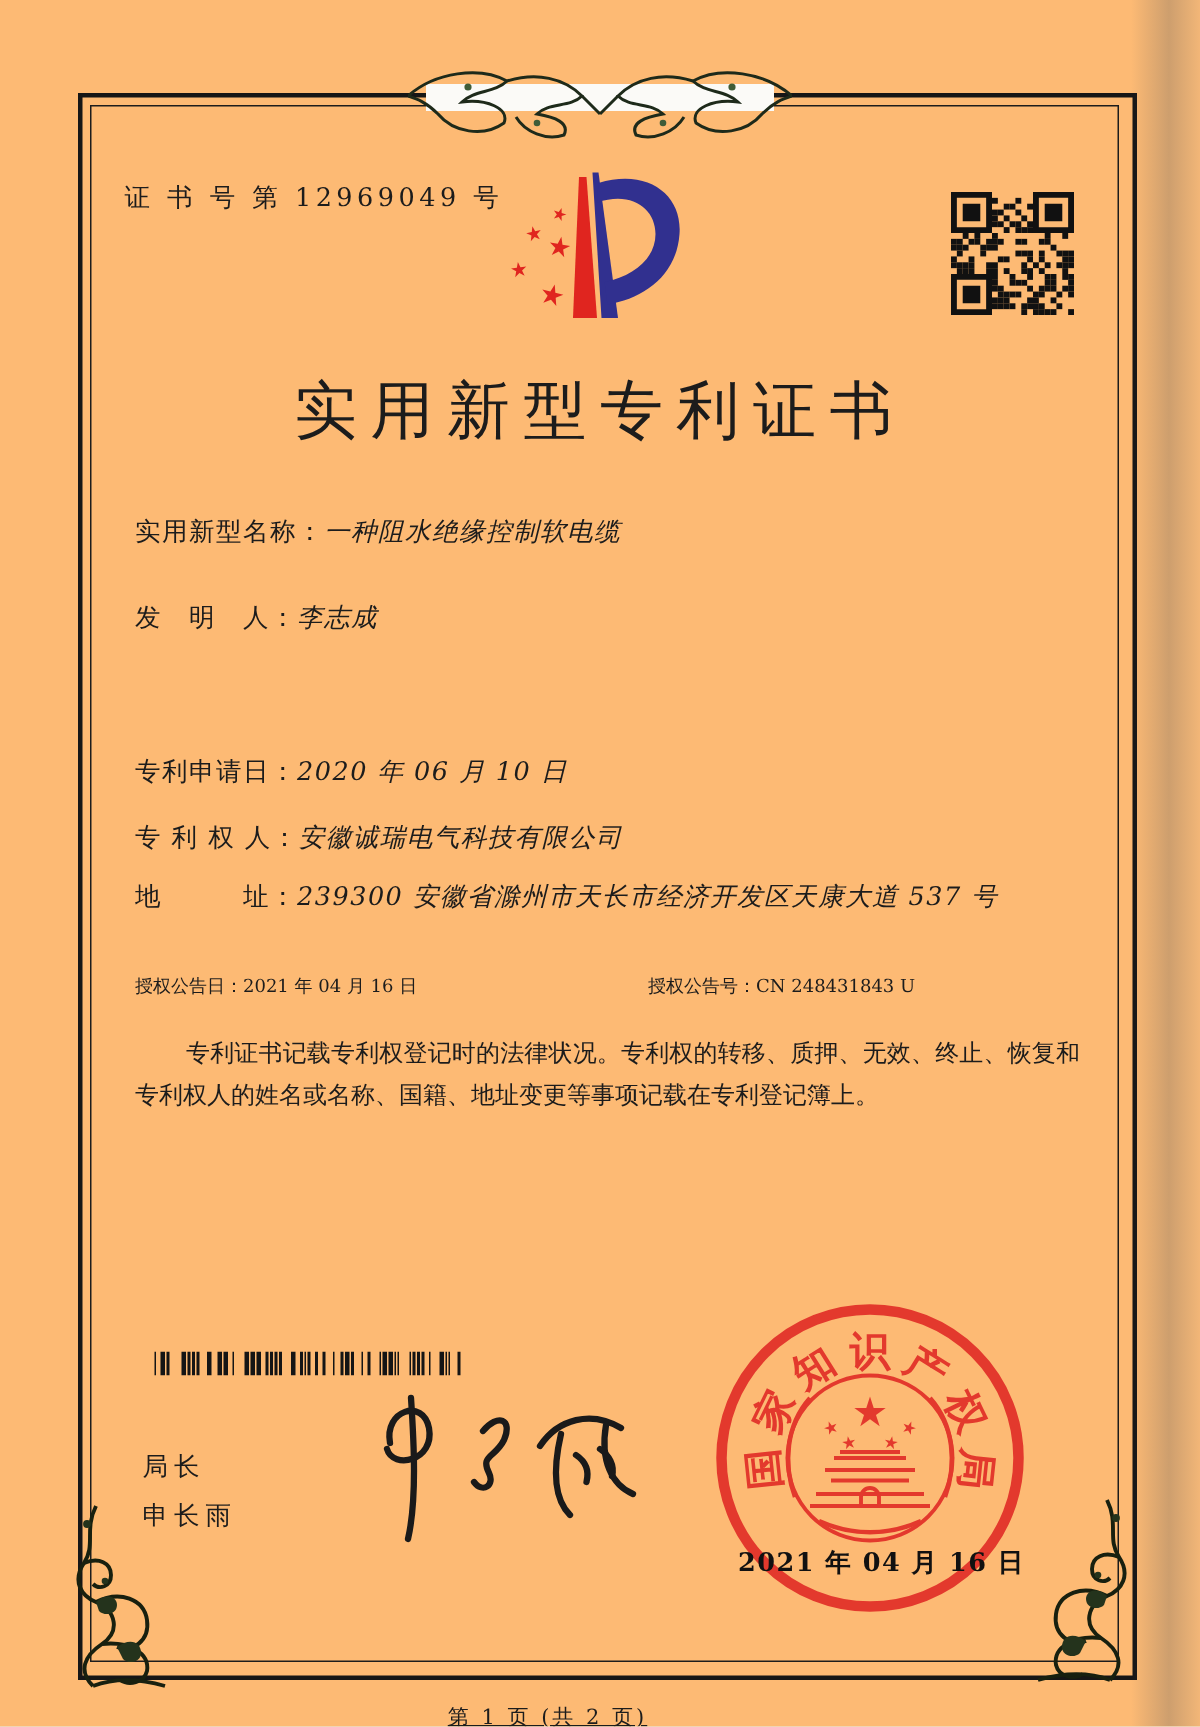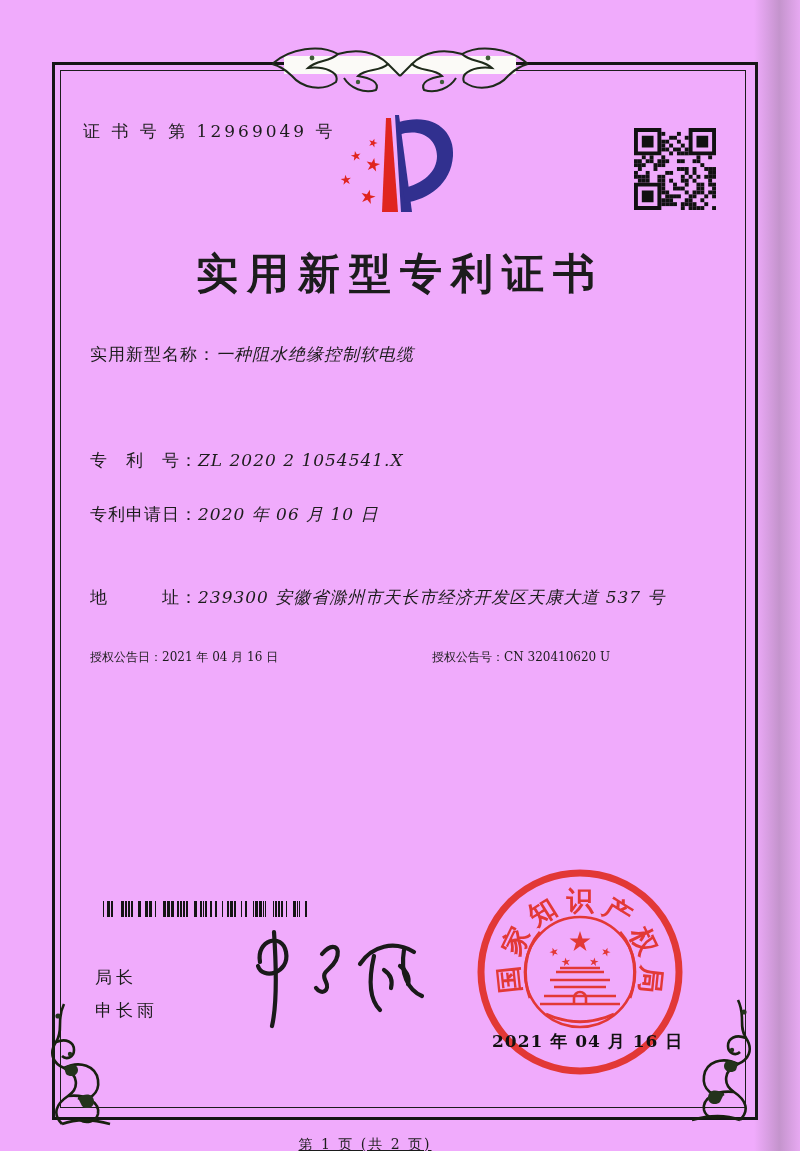"证 书 号 第 12969049" .paper { background: #f0abfc -> #fdba74 }
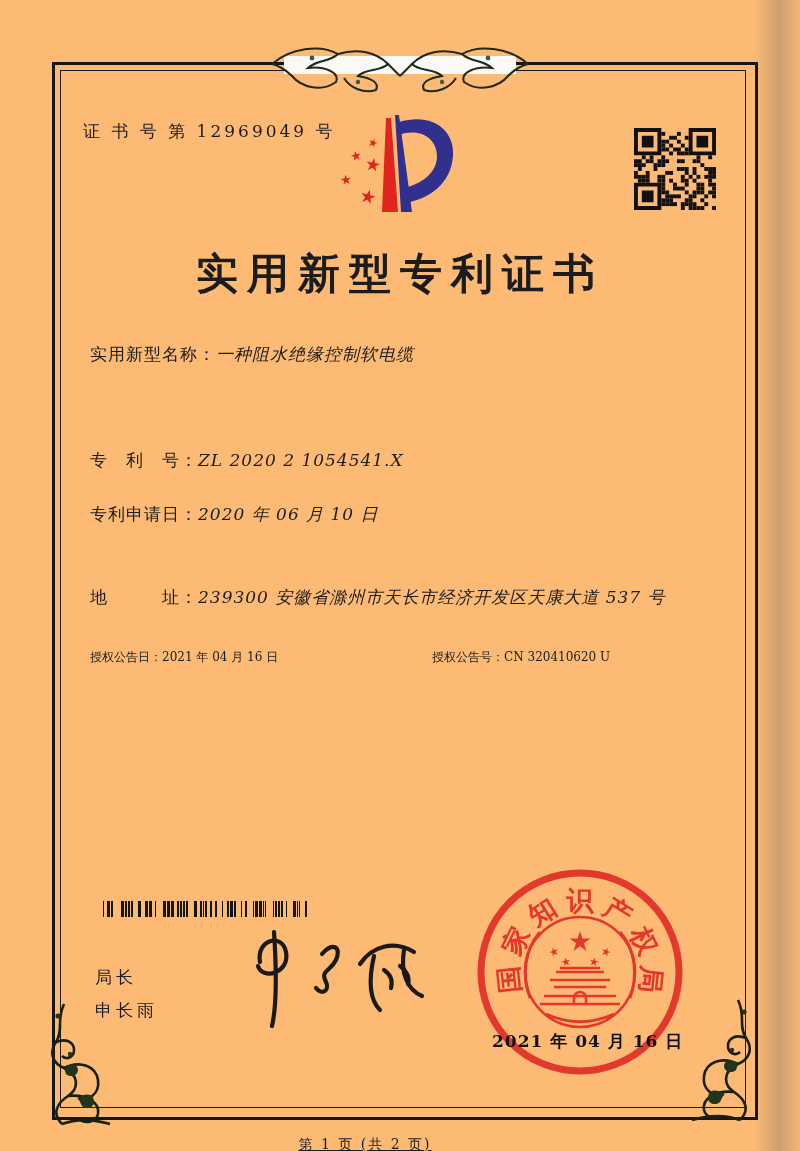"实用新型专利证书" .title { font-weight: bold -> normal }
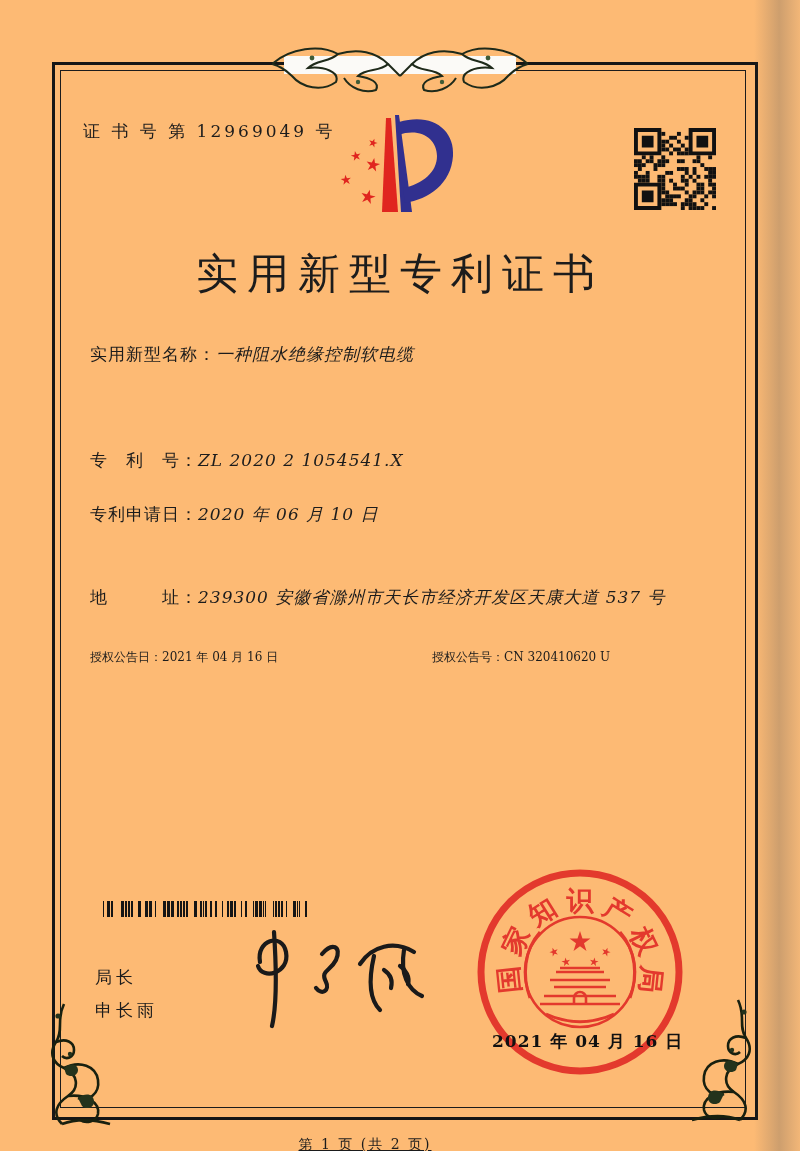"发 明 人：李志成" div.abs { html: none -> <div> <span>发 明 人：</span><span>李志成</span> </div> }
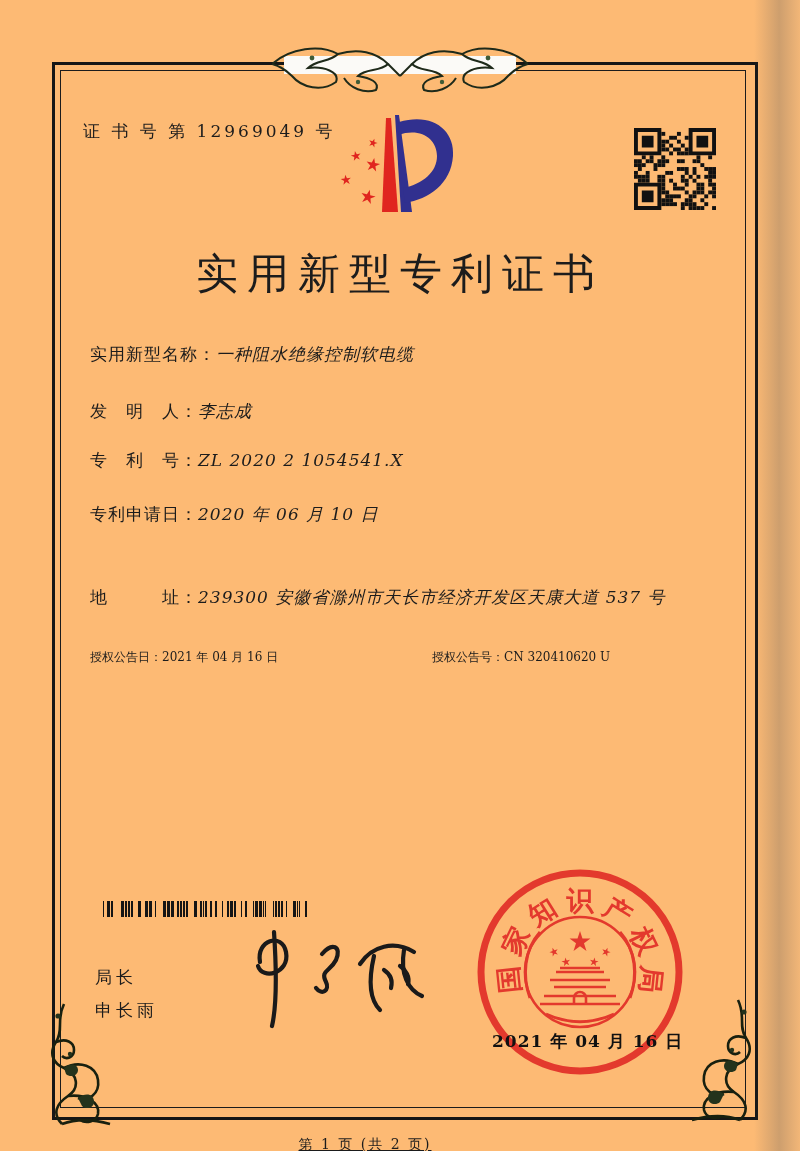"专 利 号：ZL 2020 2" div.abs { html: <div> <span>专 利 号：</span><span>ZL 2020 2 1054541.X</span> </div> -> none }
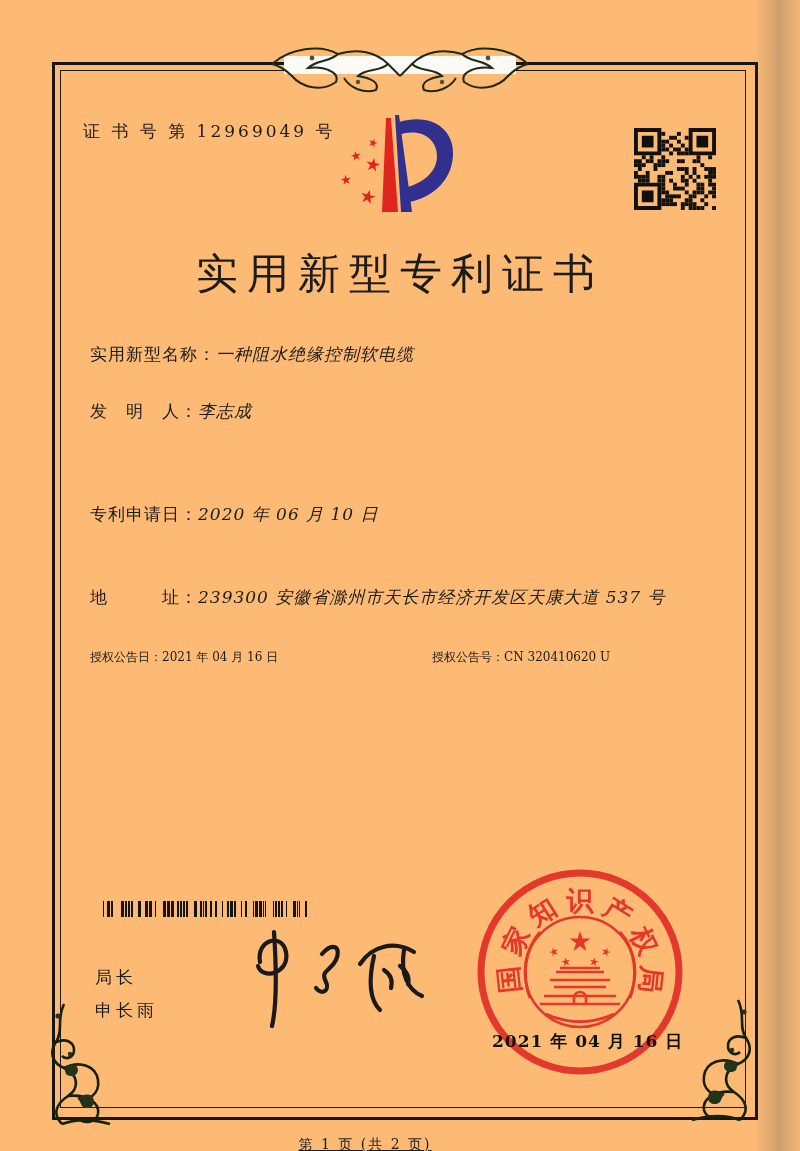"专 利 权 人：安徽诚瑞电气科技有限公司" div.abs { html: none -> <div> <span>专 利 权 人：</span><span>安徽诚瑞电气科技有限公司</span> </div> }
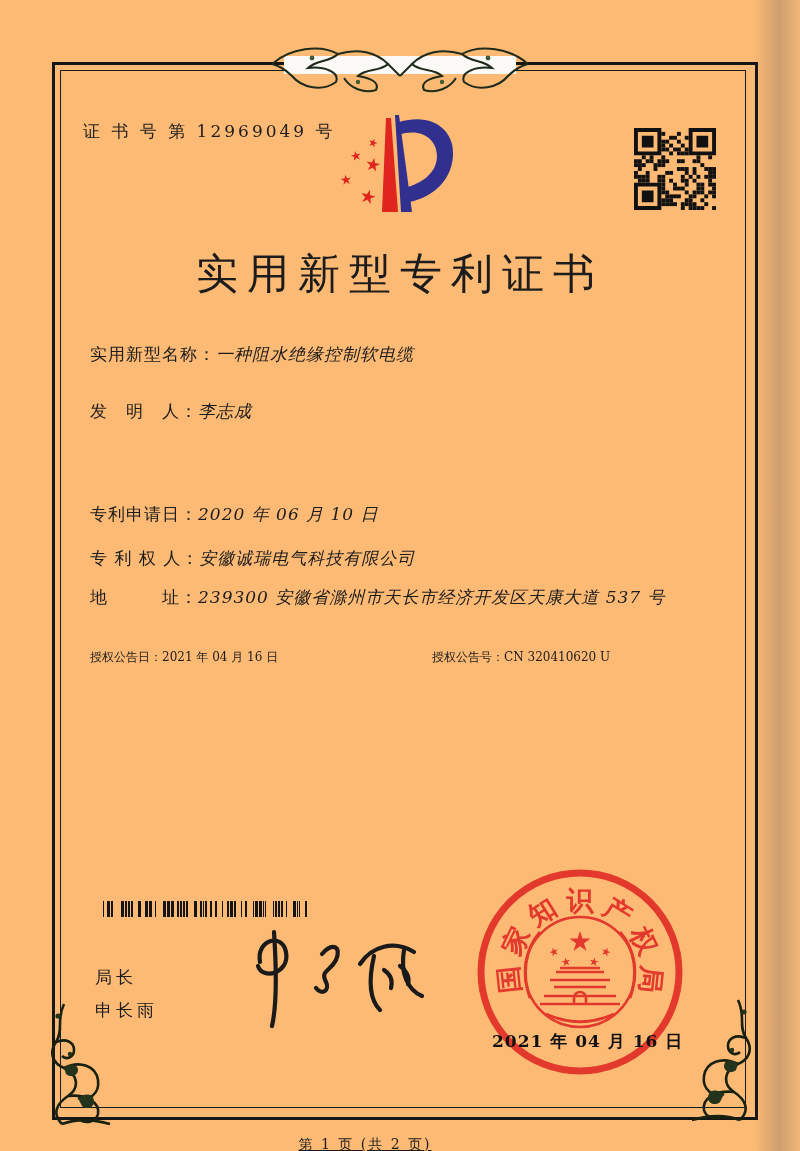"CN 320410620 U" span.fvalue { text: 320410620 -> 248431843 }
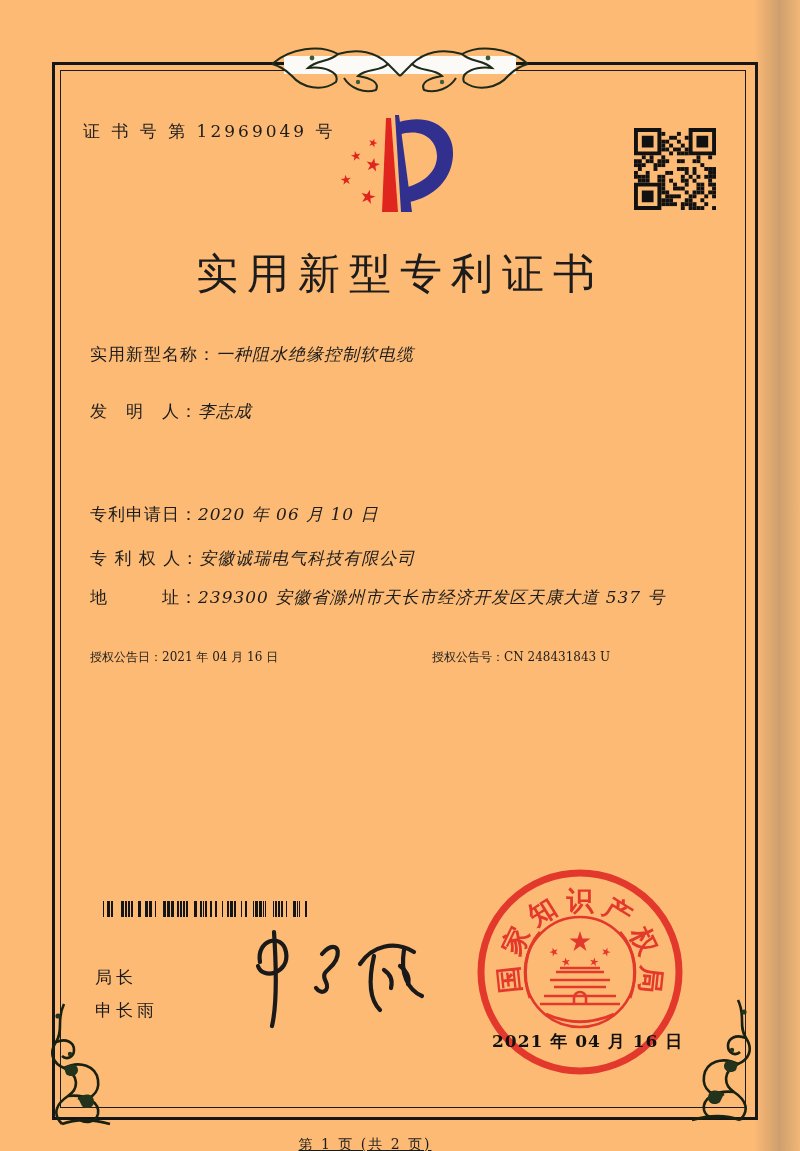"专利证书记载专利权登记时的法律状况。专利权的转移、质押、无效、终止、恢复和专利权" p { html: none -> <p>专利证书记载专利权登记时的法律状况。专利权的转移、质押、无效、终止、恢复和专利权人的姓名或名称、国籍、地址变更等事项记载在专利登记簿上。</p> }
